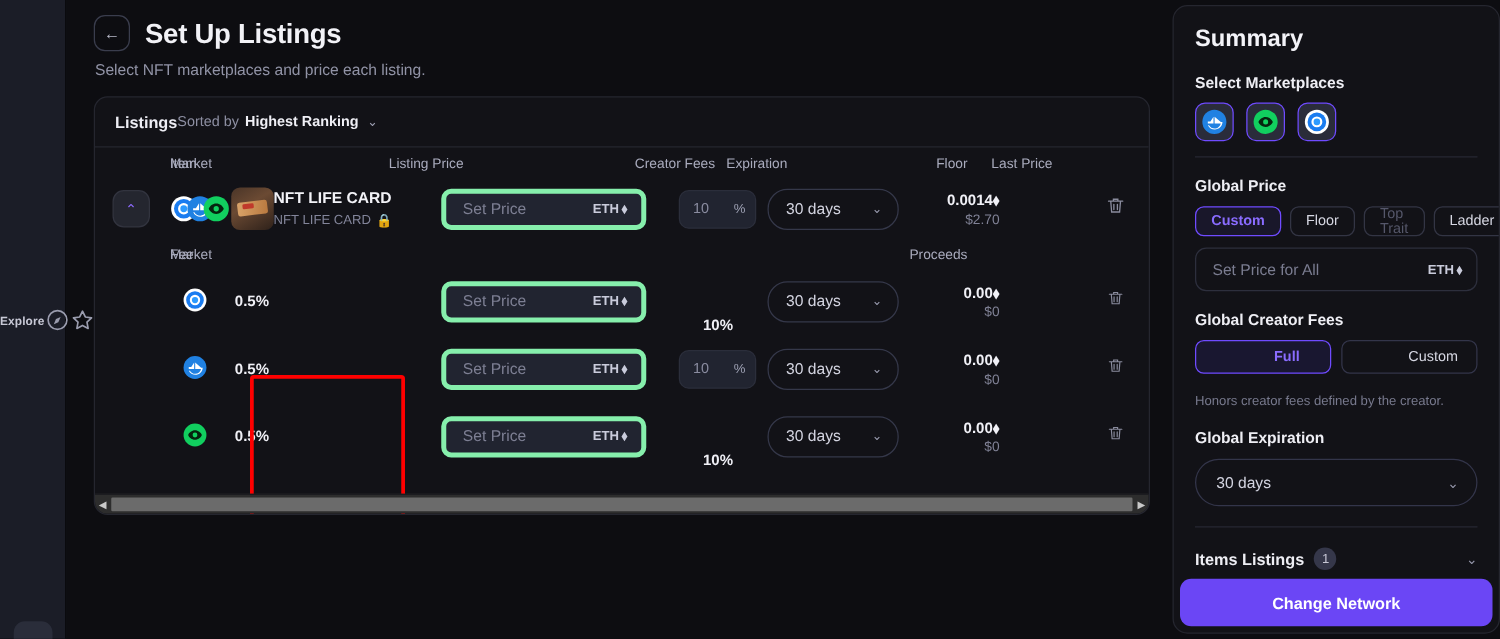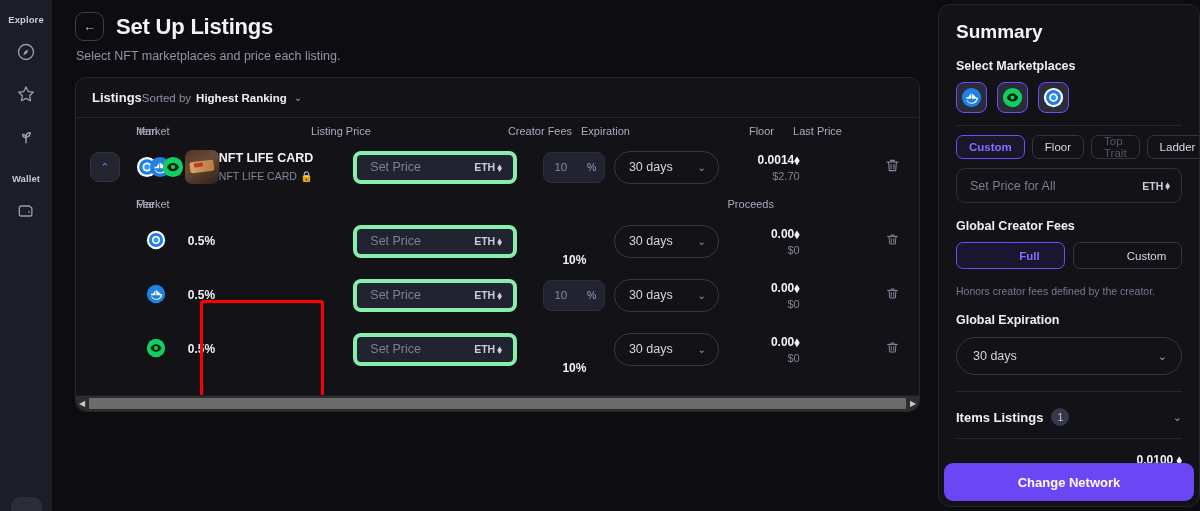"Global Price" div.sec-title { html: none -> <div>Global Price</div> }
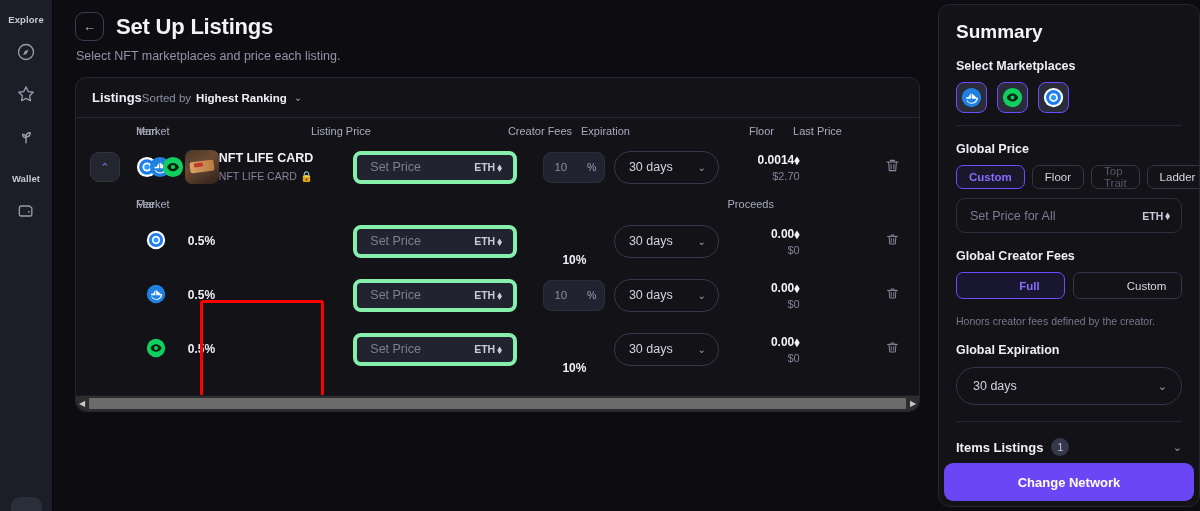"Explore" .rail { flex-direction: column -> none }
